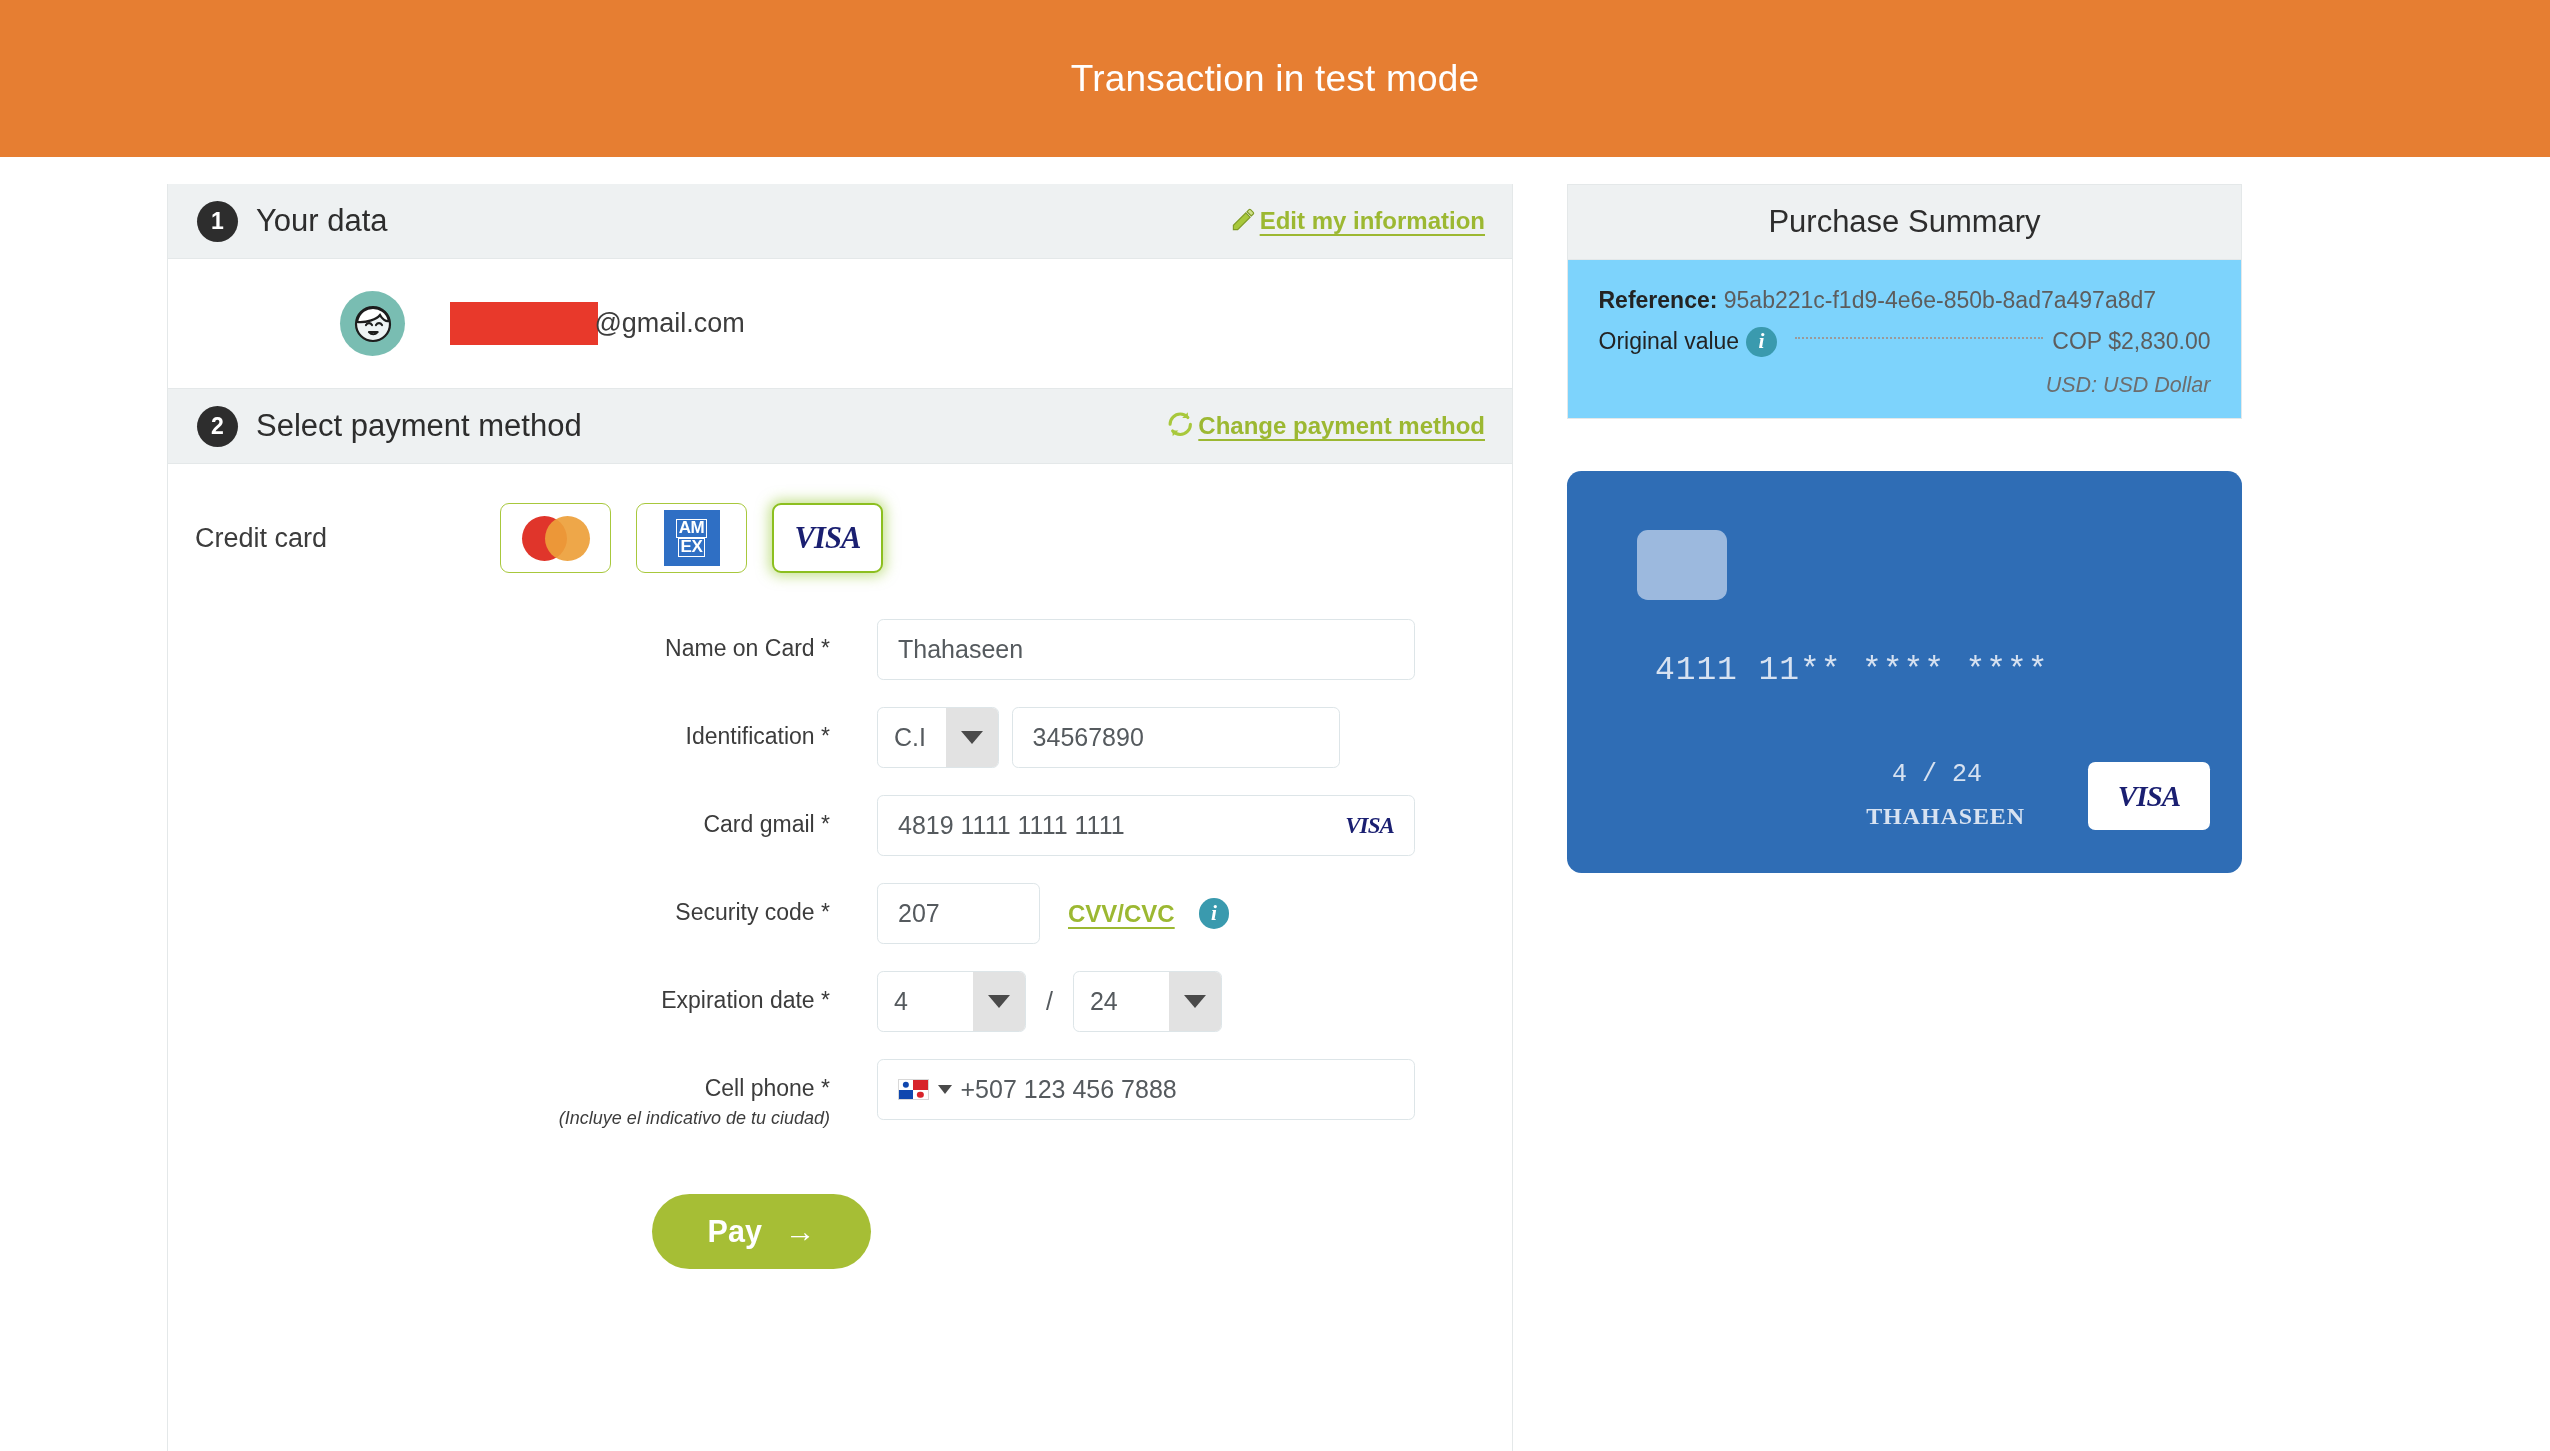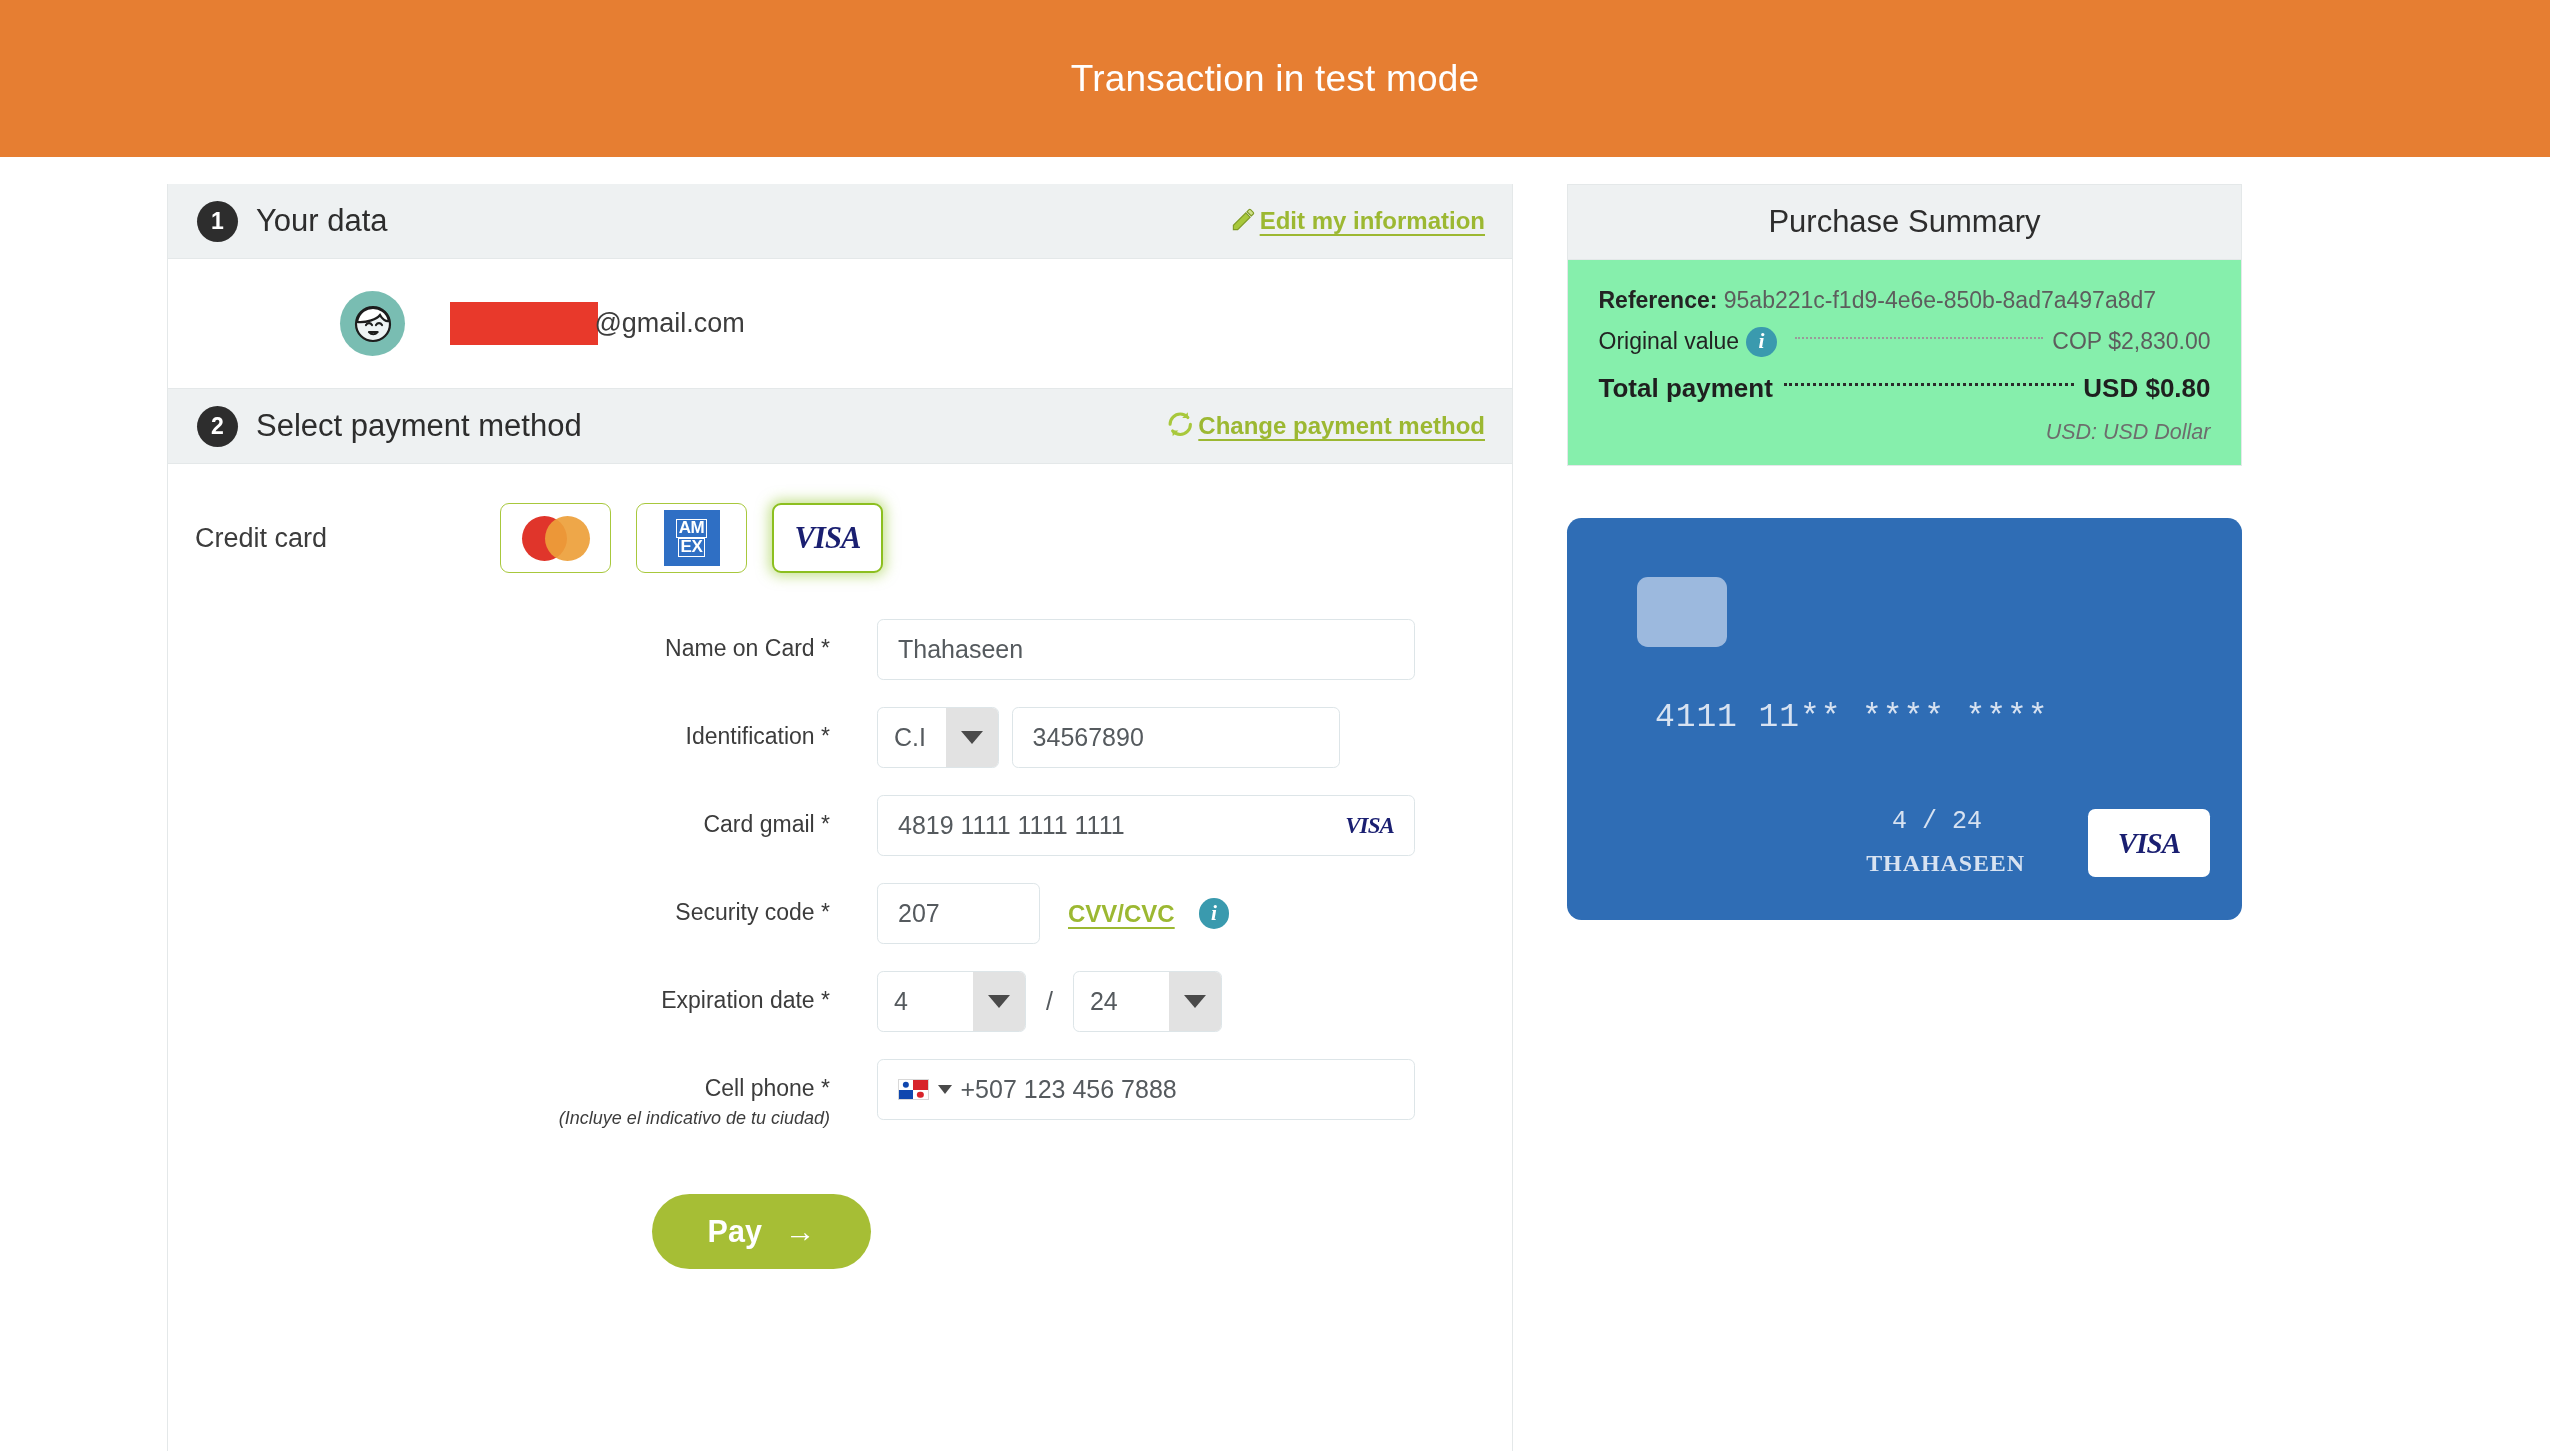"Purchase Summary" .summary { background: #86efac -> #7dd3fc }
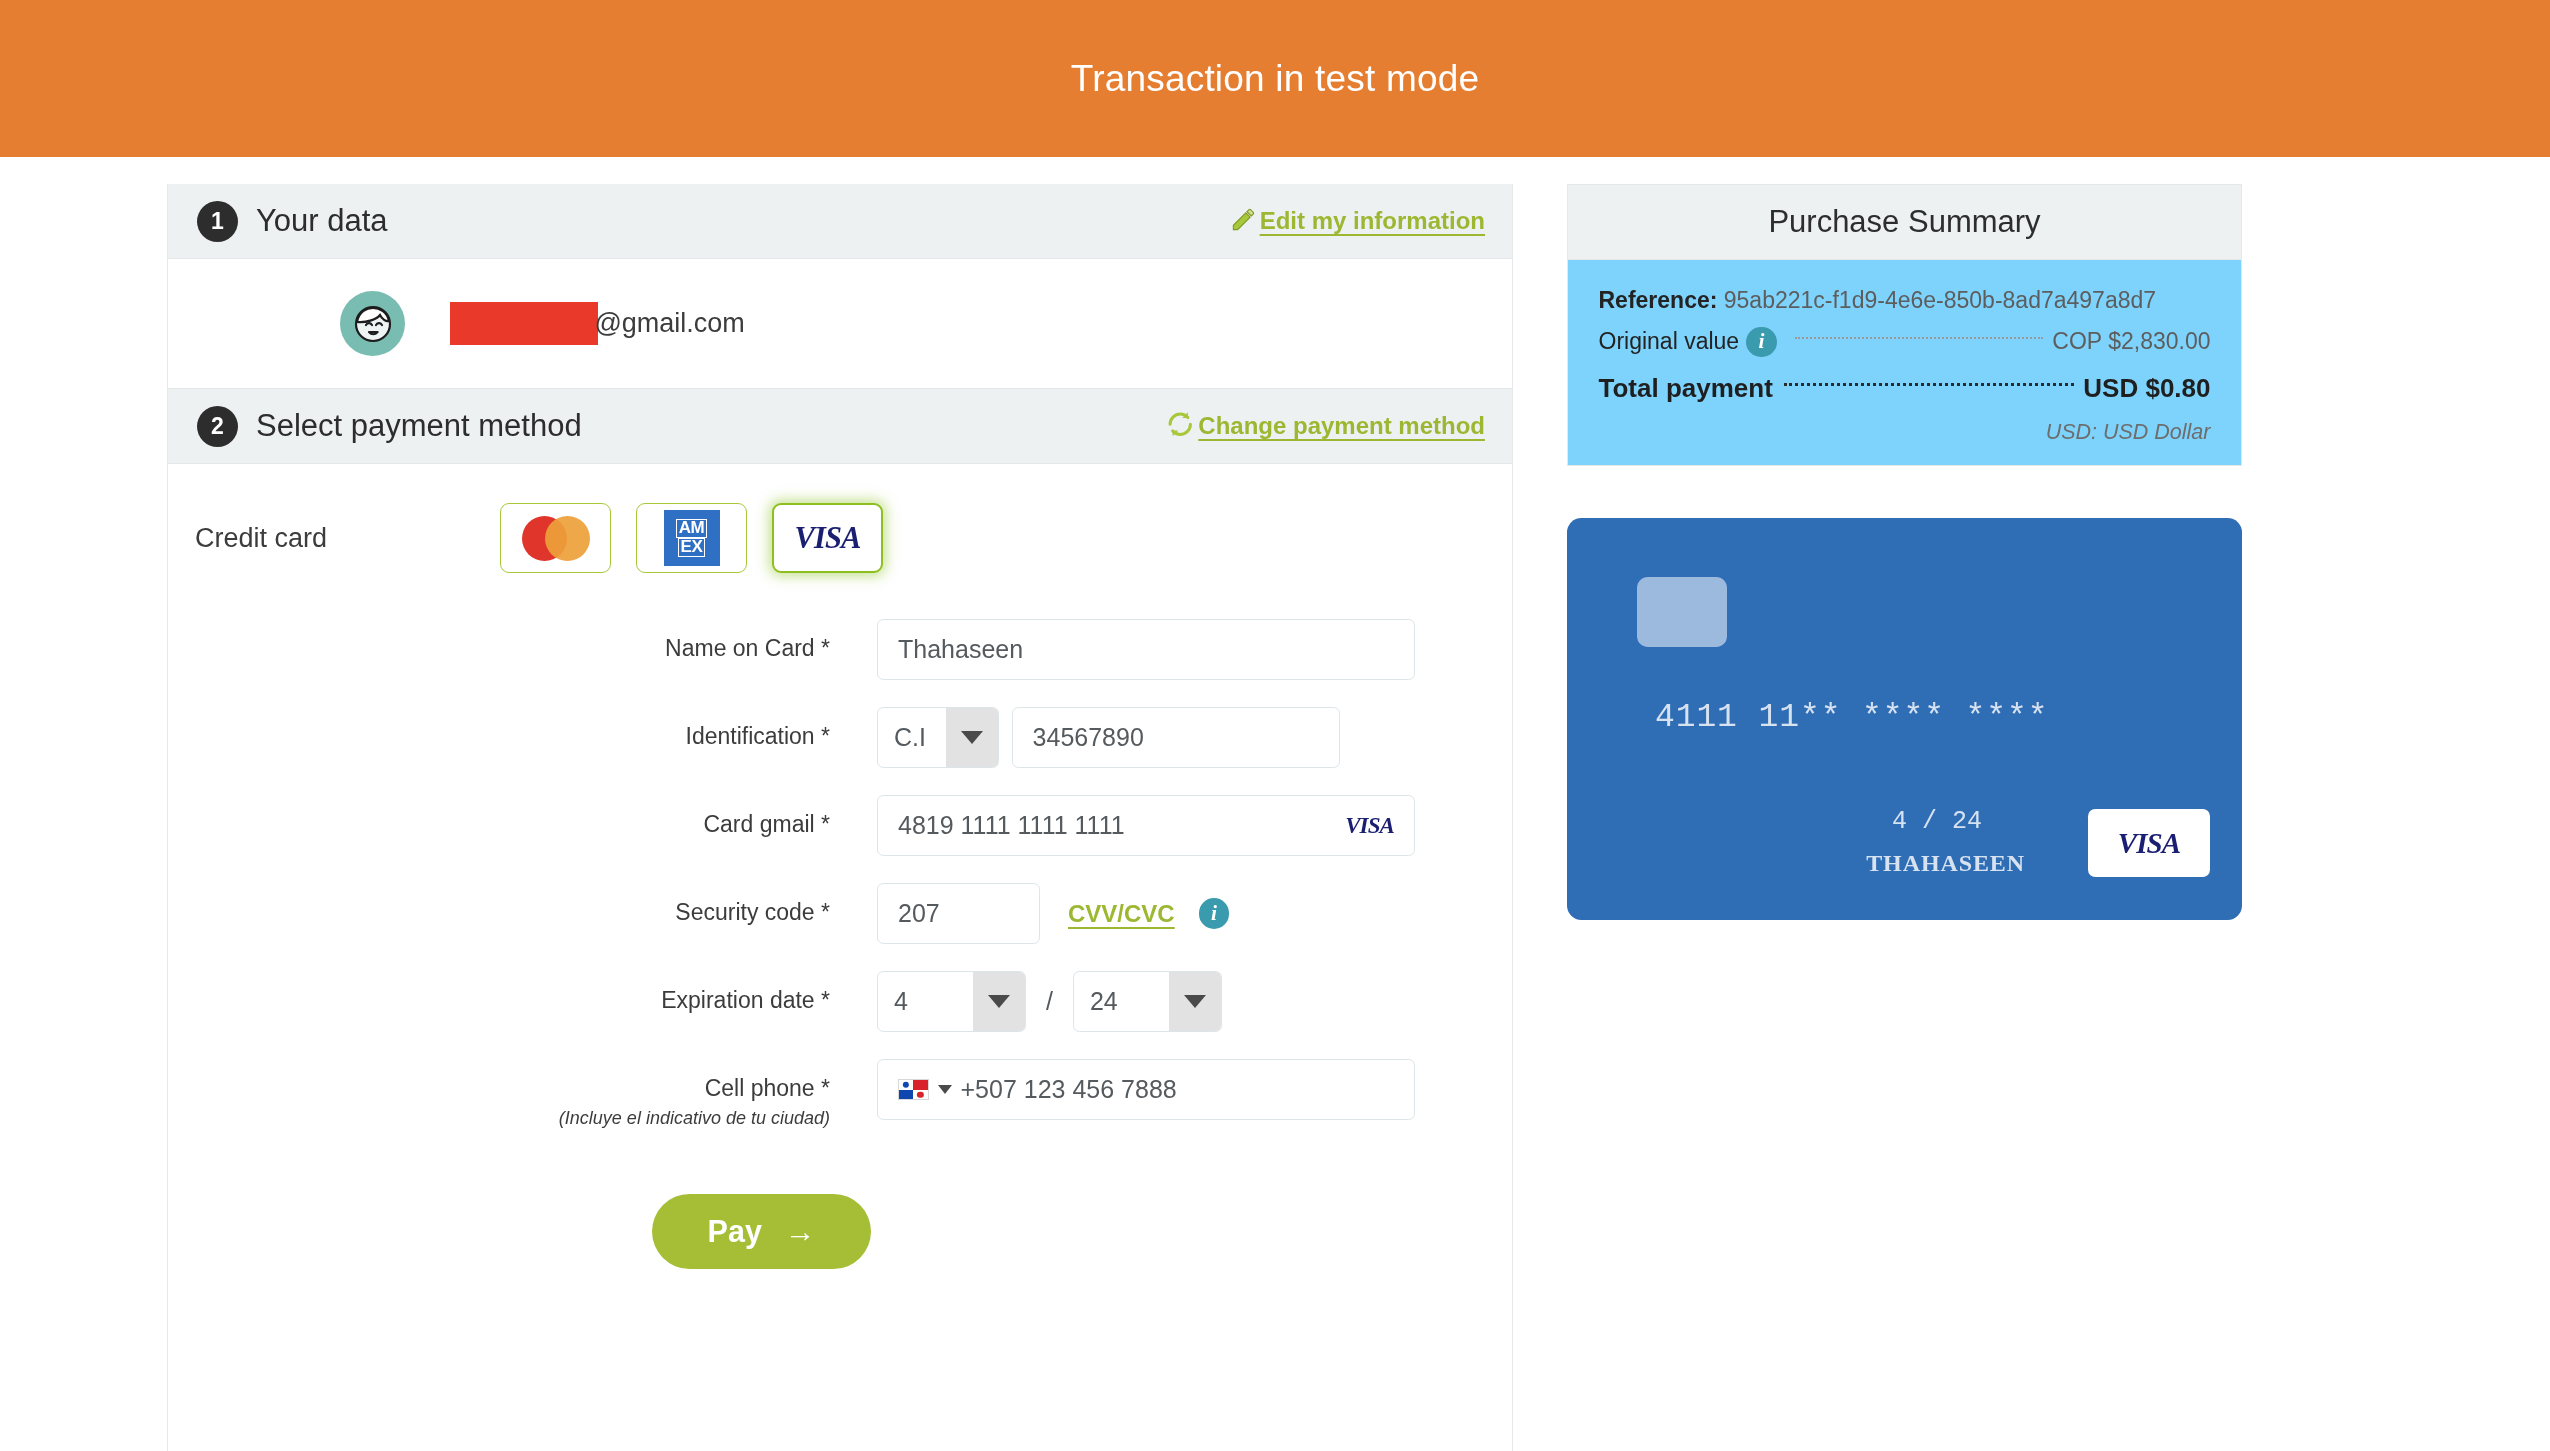"Total payment" div.sum-dotted { html: <div> <span>Total payment</span> <span></span> <span>USD $0.80</span> </div> -> none }
